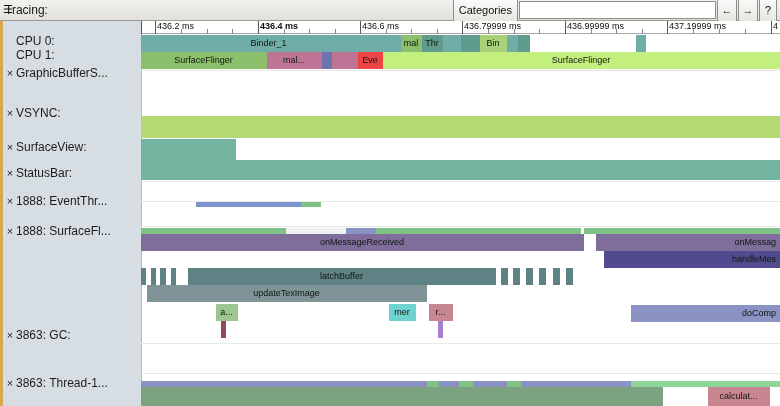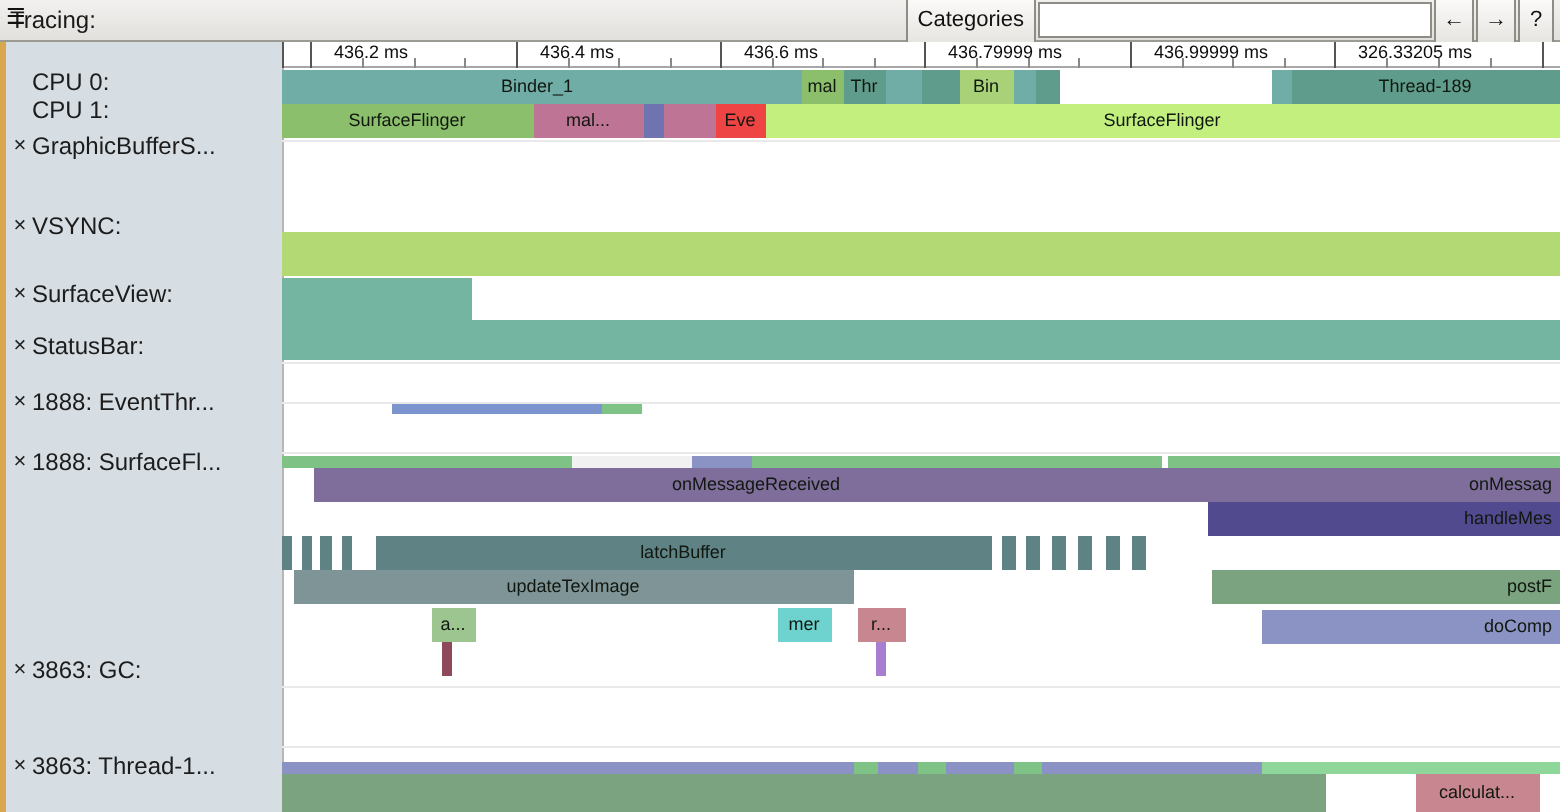"436.2 ms" .ruler .tick-lbl { padding-left: 12px -> 2px }
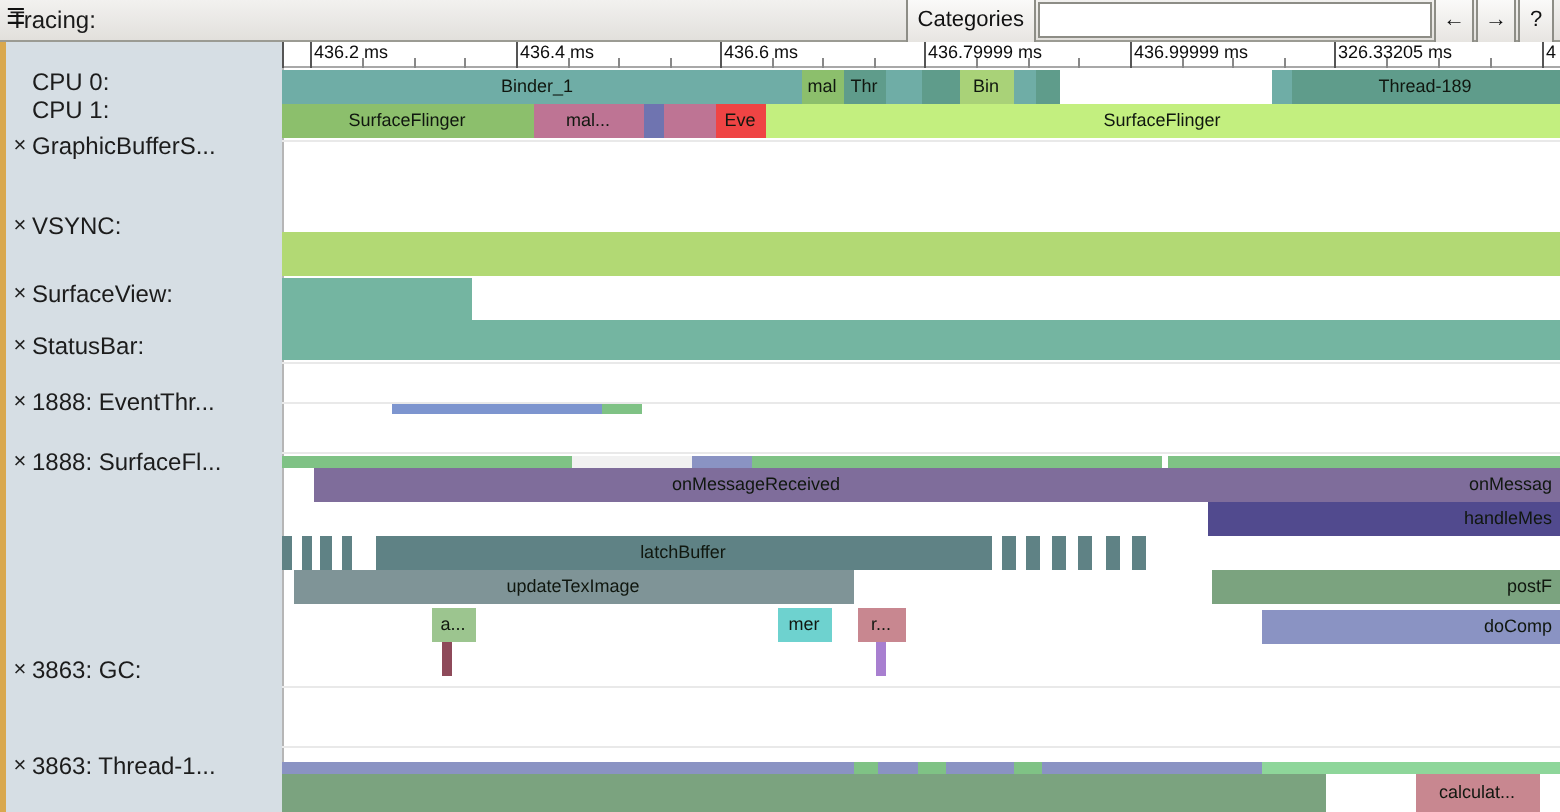"436.4 ms" div.tick-lbl { font-weight: none -> bold }
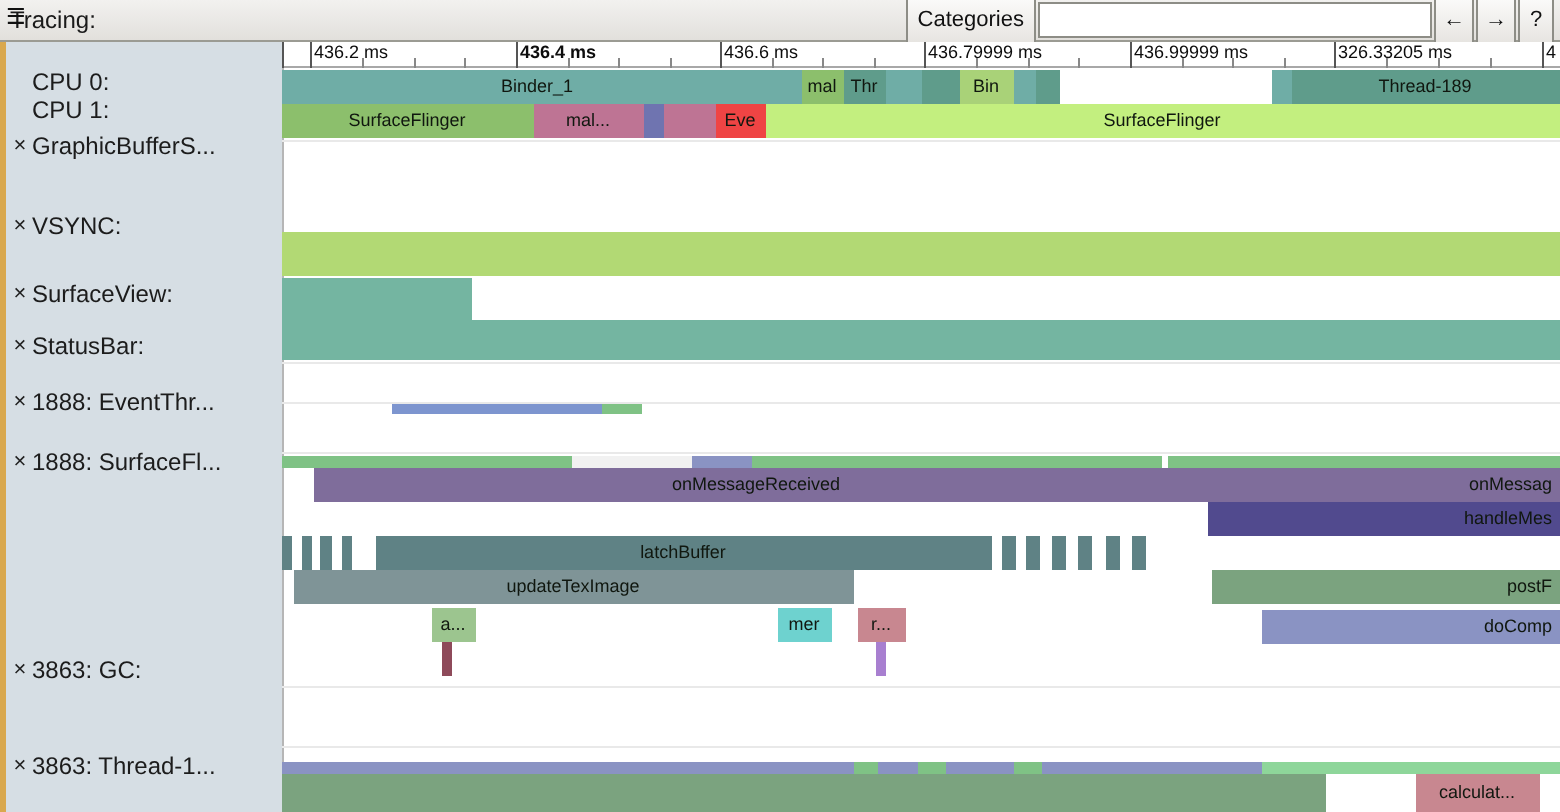"326.33205 ms" div.tick-lbl { text: 326.33205 -> 437.19999 }
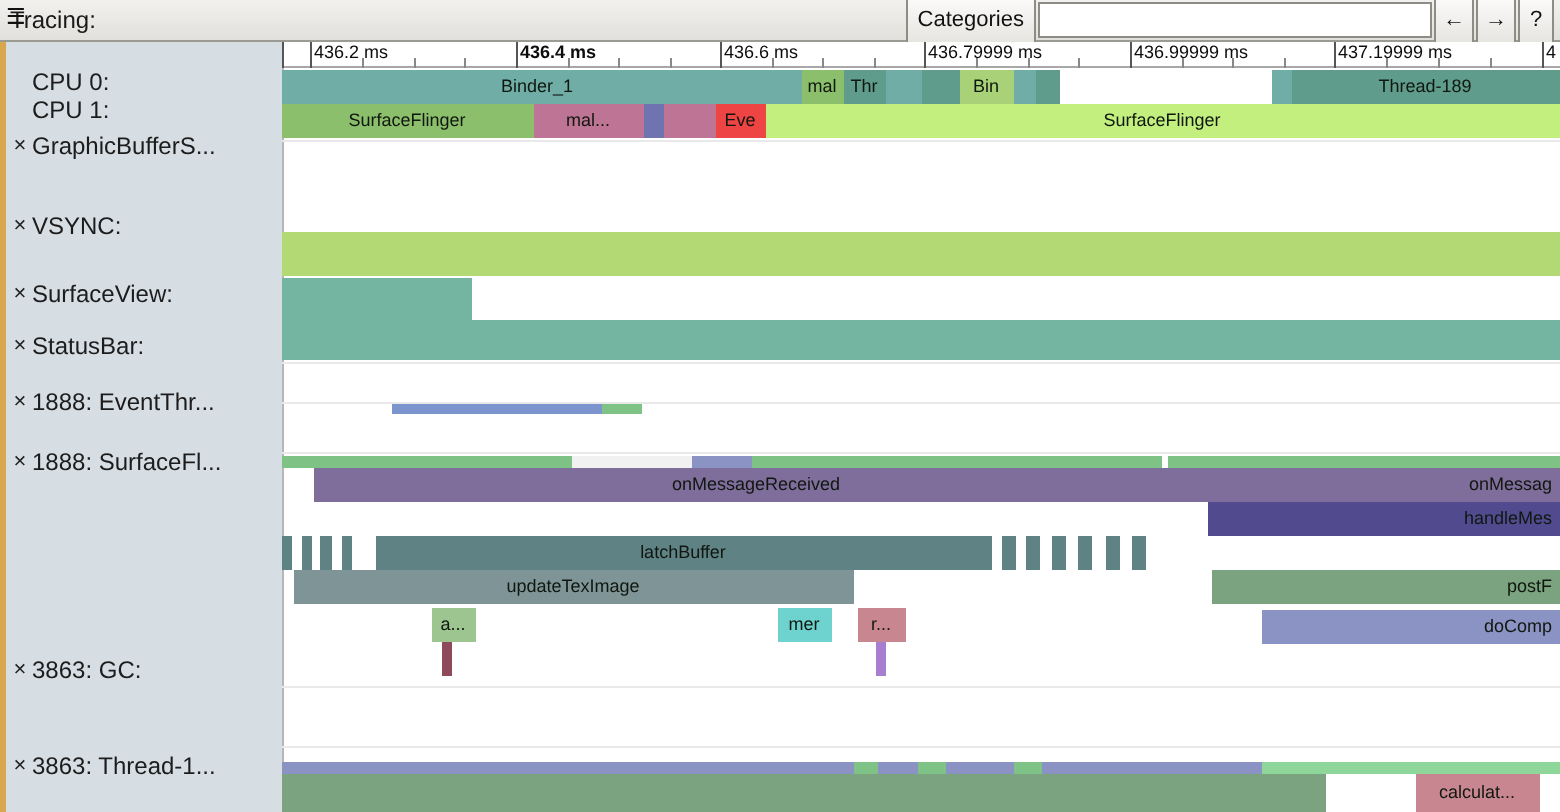"Thread-189" div.seg { html: <div>Thread-189</div> -> none }
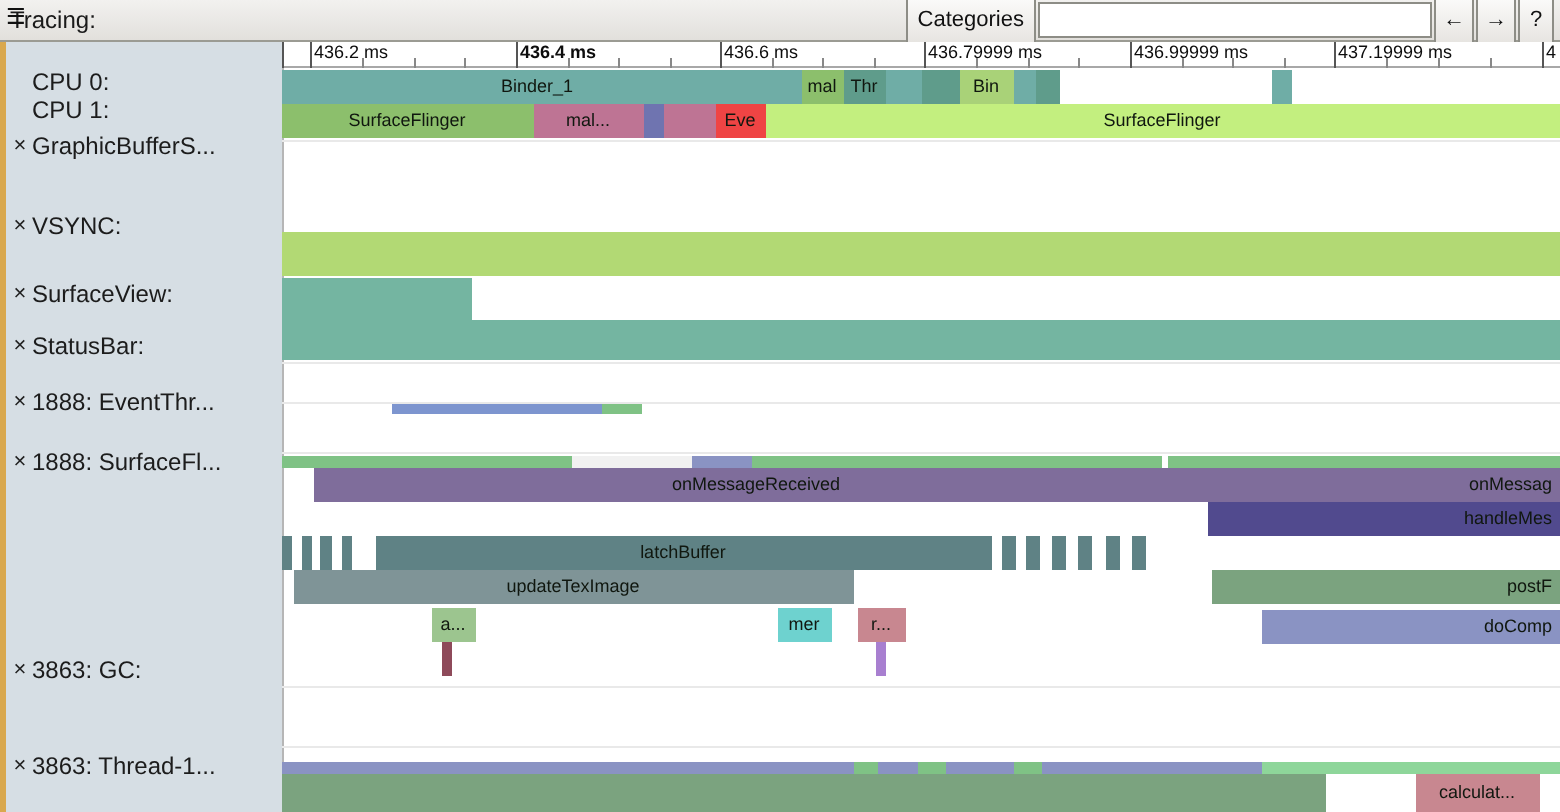"onMessageReceived" div.seg { margin-left: 16px -> none }
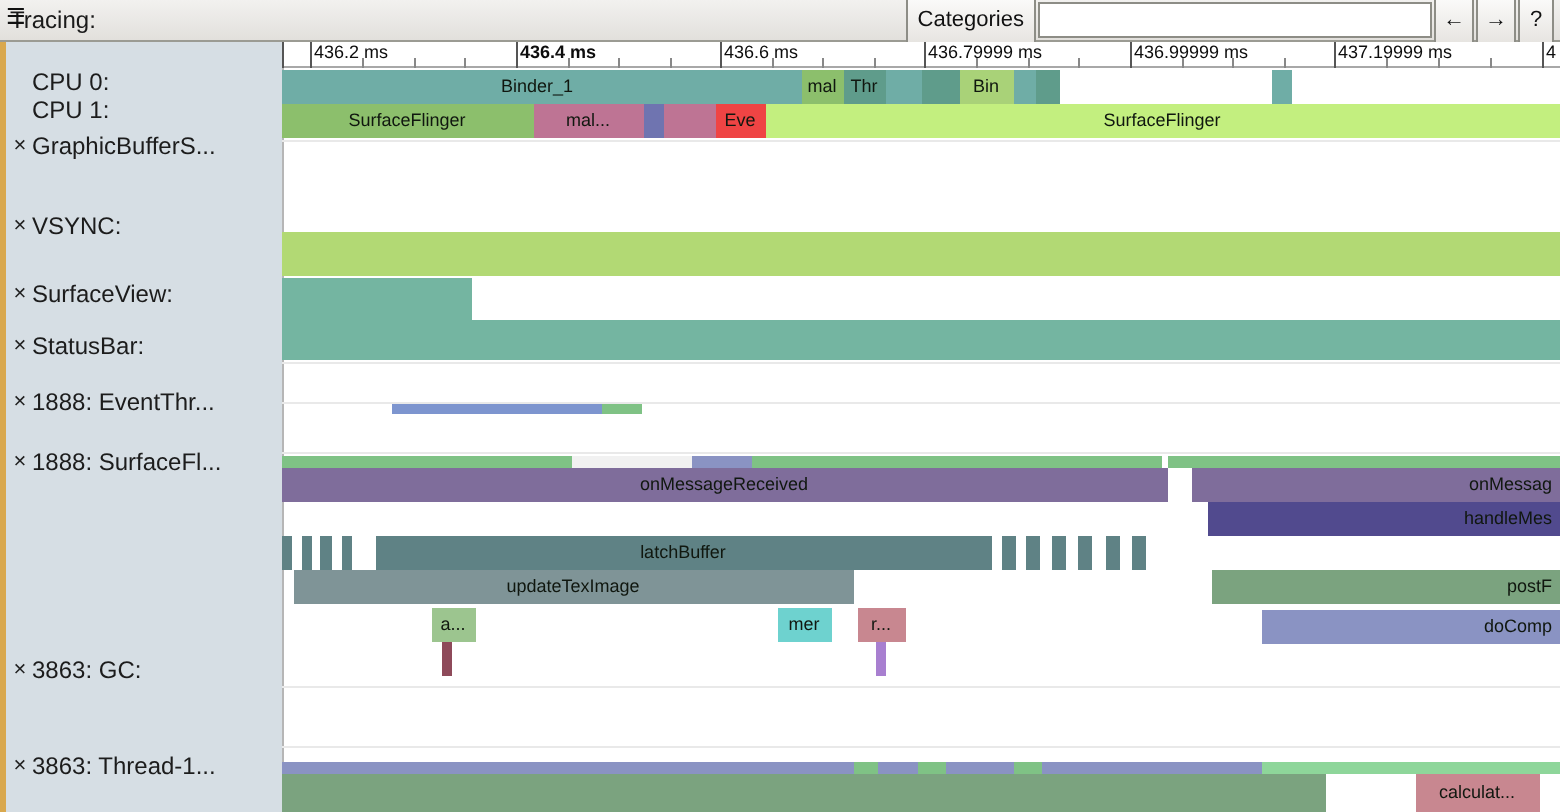"postF" div.seg { html: <div>postF</div> -> none }
